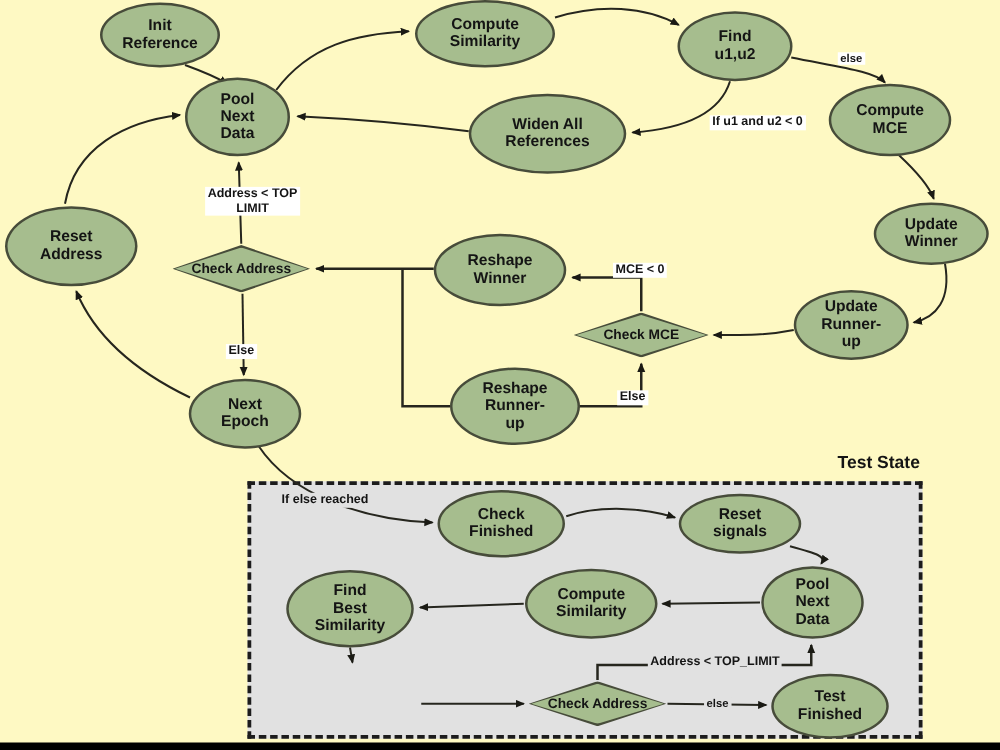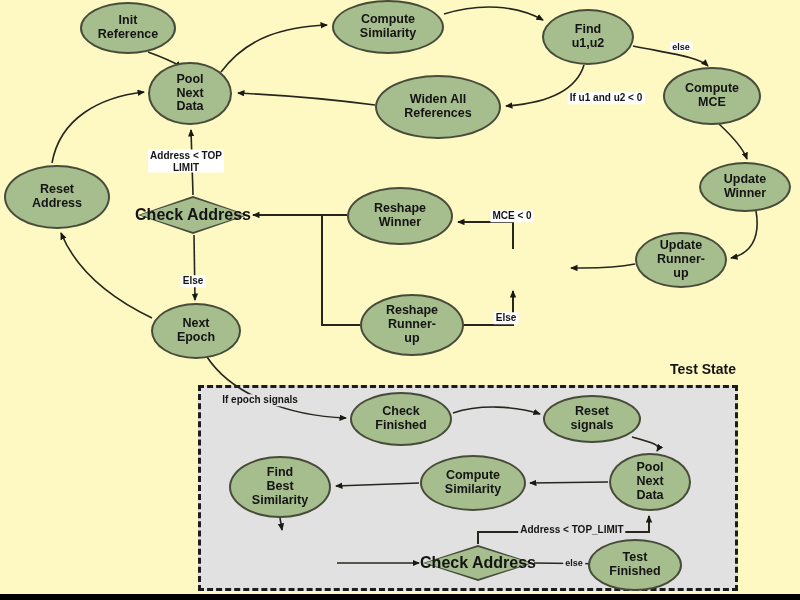"Address < TOP" div.elabel { left: 186px -> 202px }
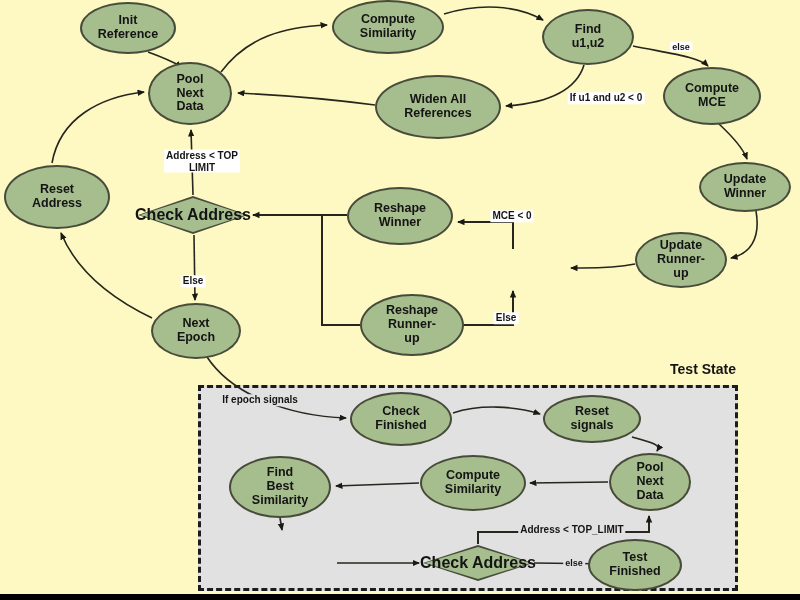"Check Address" .d-label { font-size: 16px -> 11px }
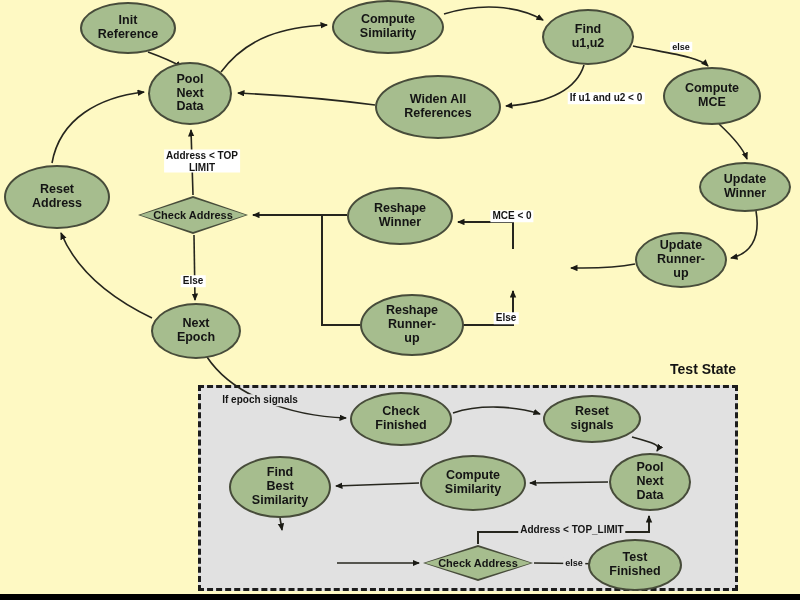"Check MCE" div.diamond { html: none -> <div> <div></div> <div></div> <span>Check MCE</span> </div> }
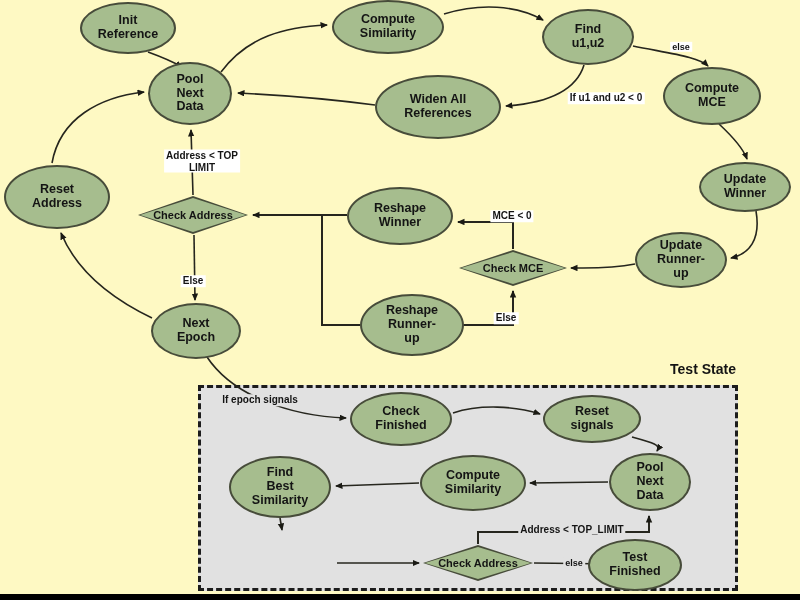"If epoch signals" div.elabel { text: epoch signals -> else reached }
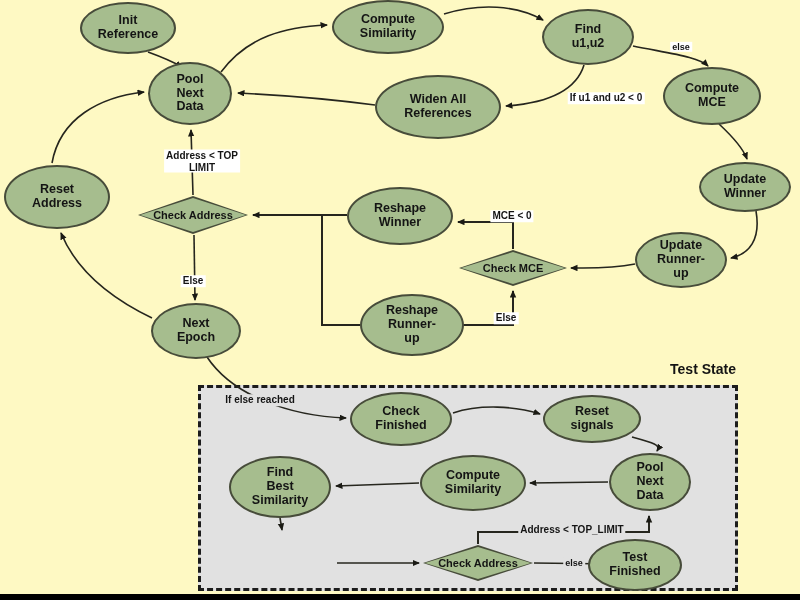"Test" div.node { left: 588px -> 617px }
